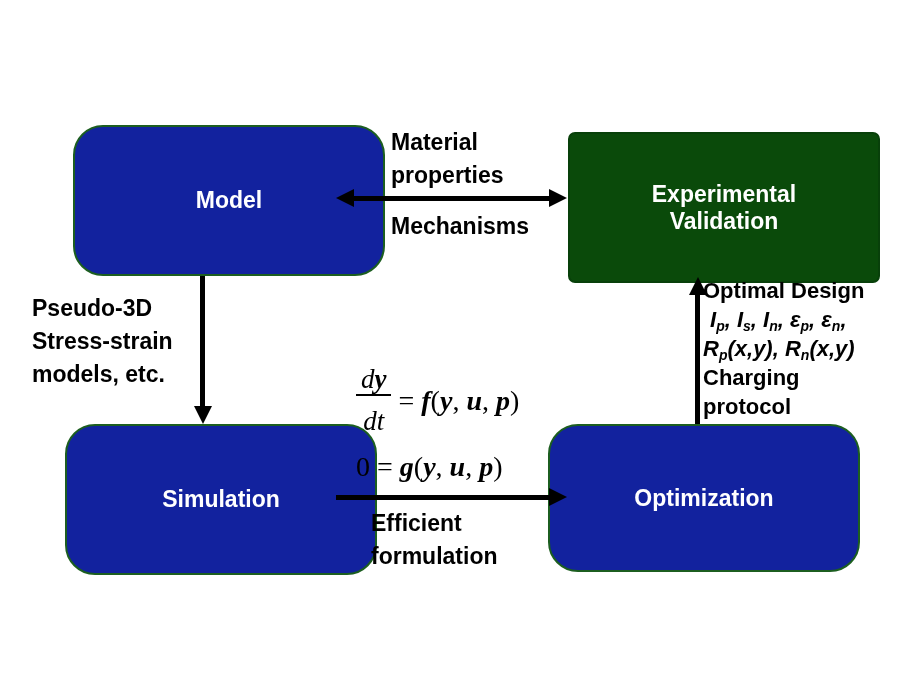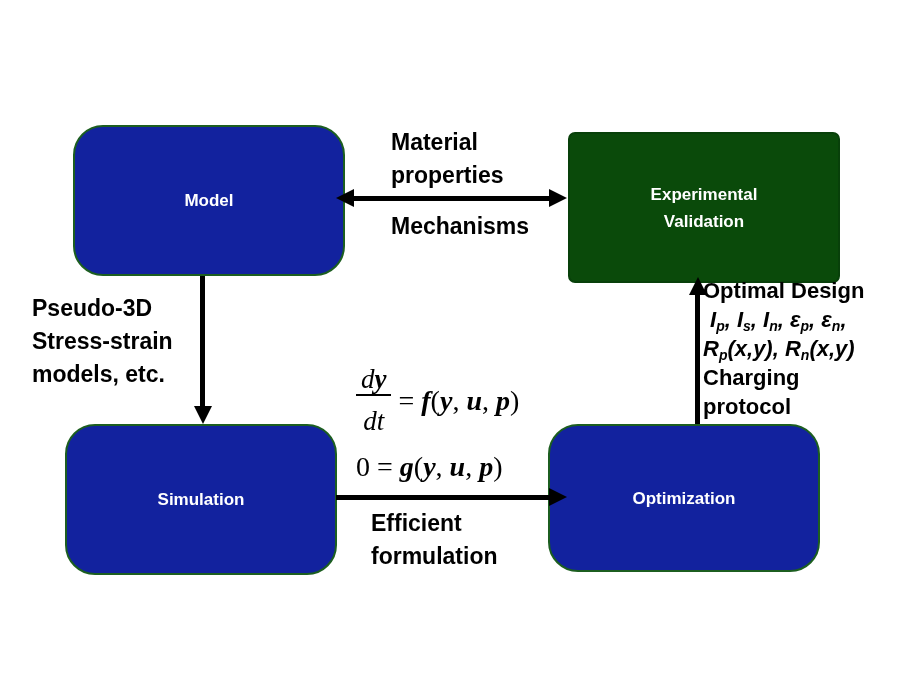"Model" .node { font-size: 17px -> 23px; width: 272px -> 312px }
